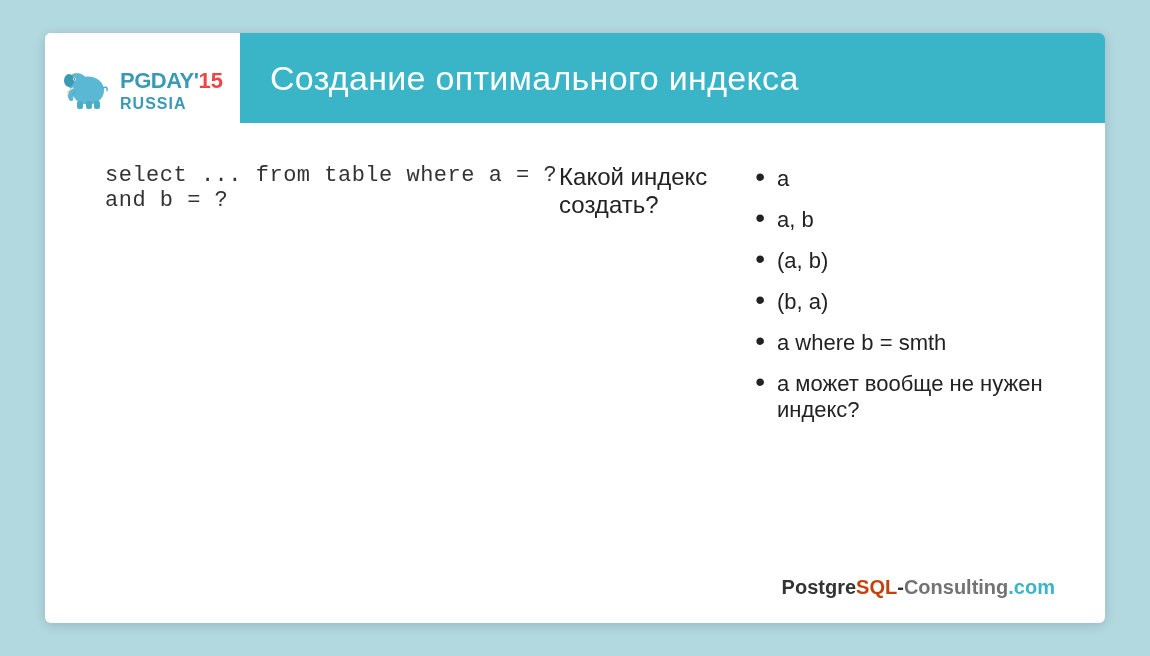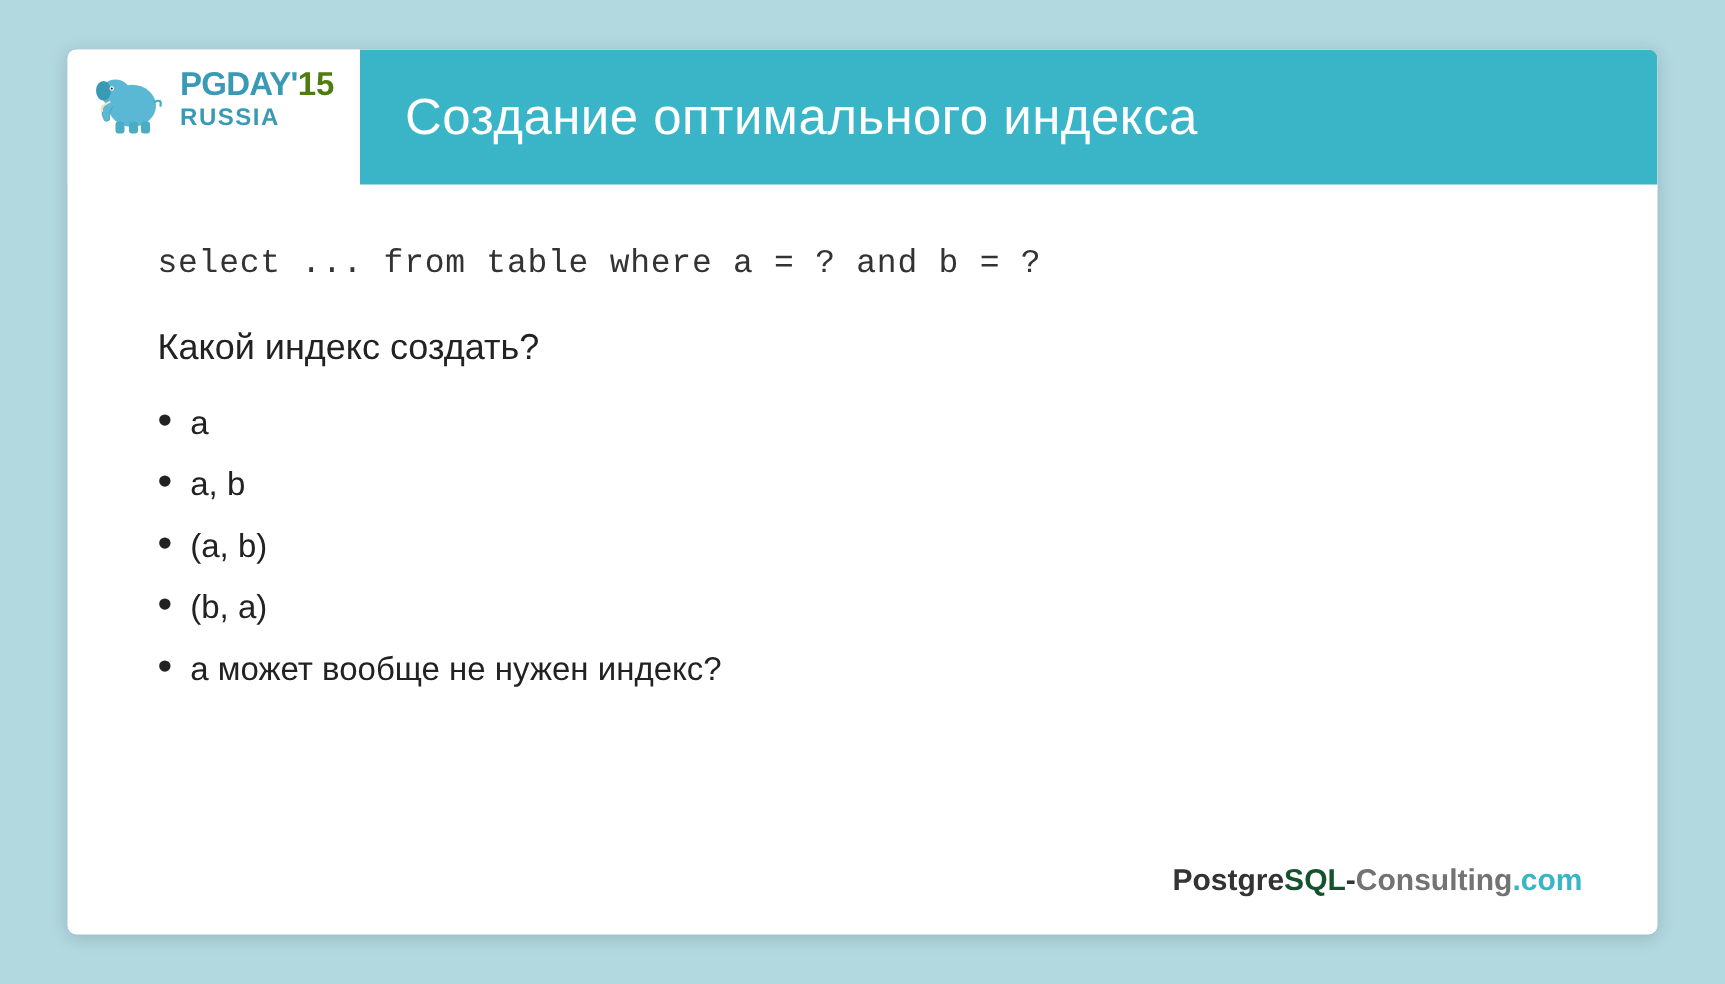"PGDAY'" .logo-area { align-items: flex-start -> flex-end }
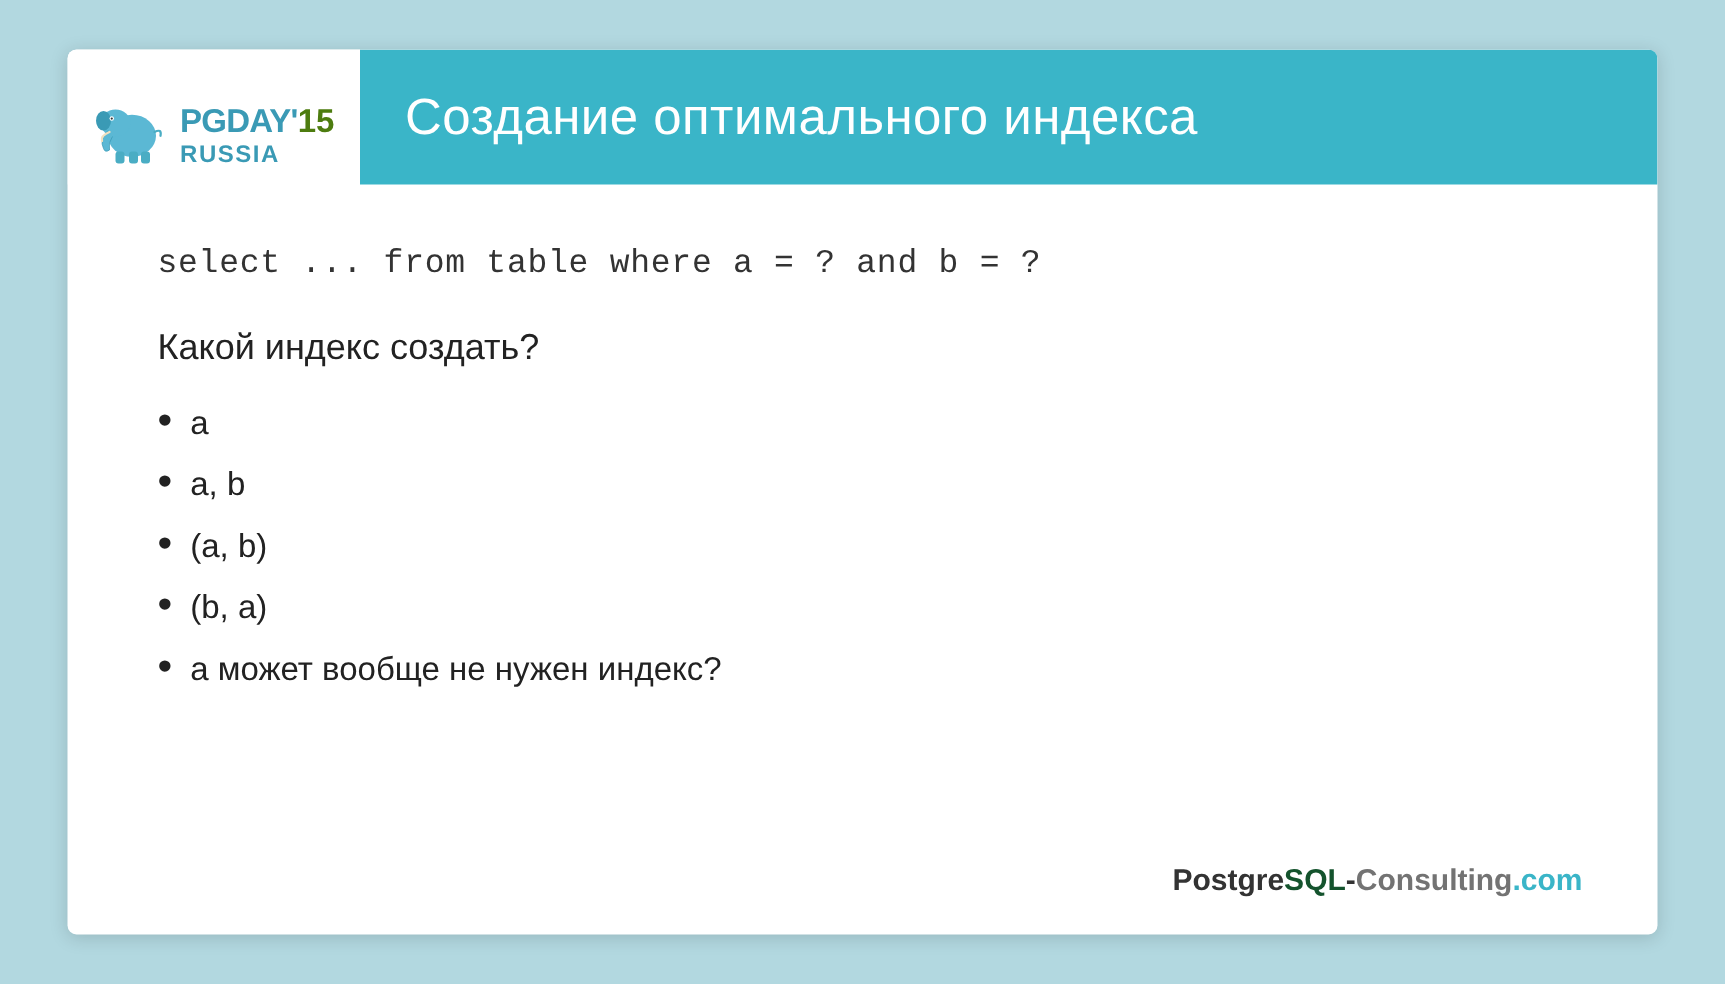"15" .logo-year { color: #4d7c0f -> #ef4444 }
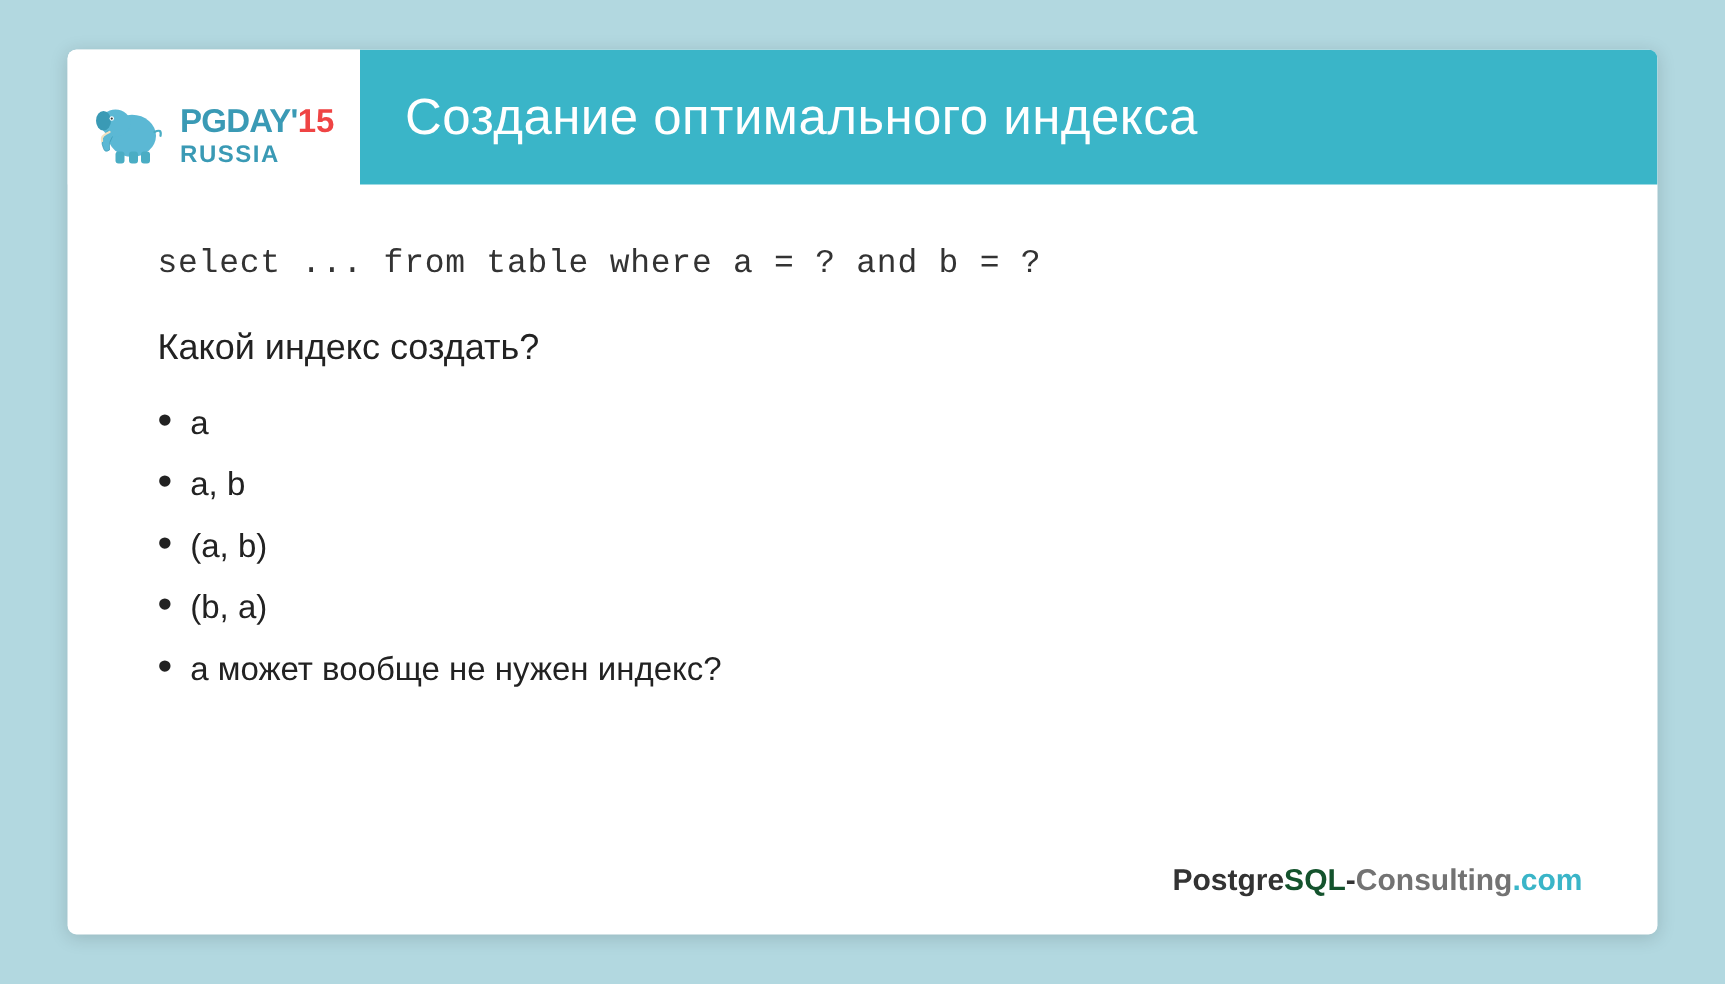"select ... from table where" .slide-content { flex-direction: column -> row; justify-content: none -> space-between }
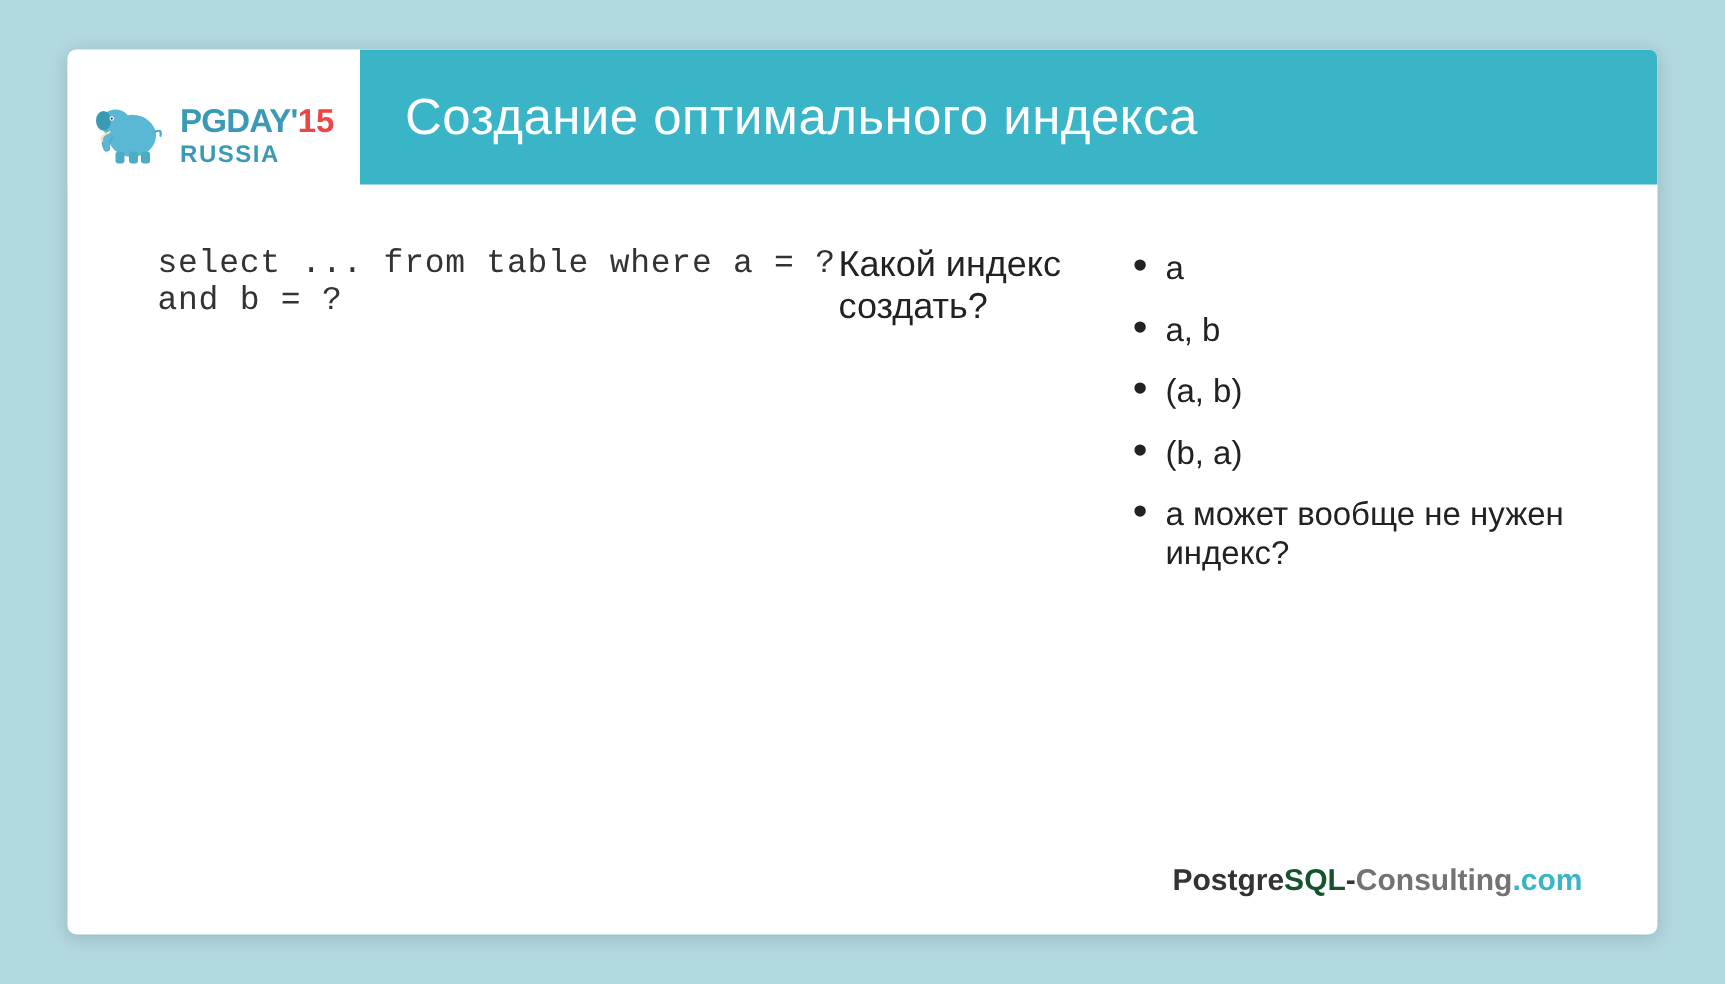"a where b = smth" li { html: none -> <li> <span>a where b = smth</span> </li> }
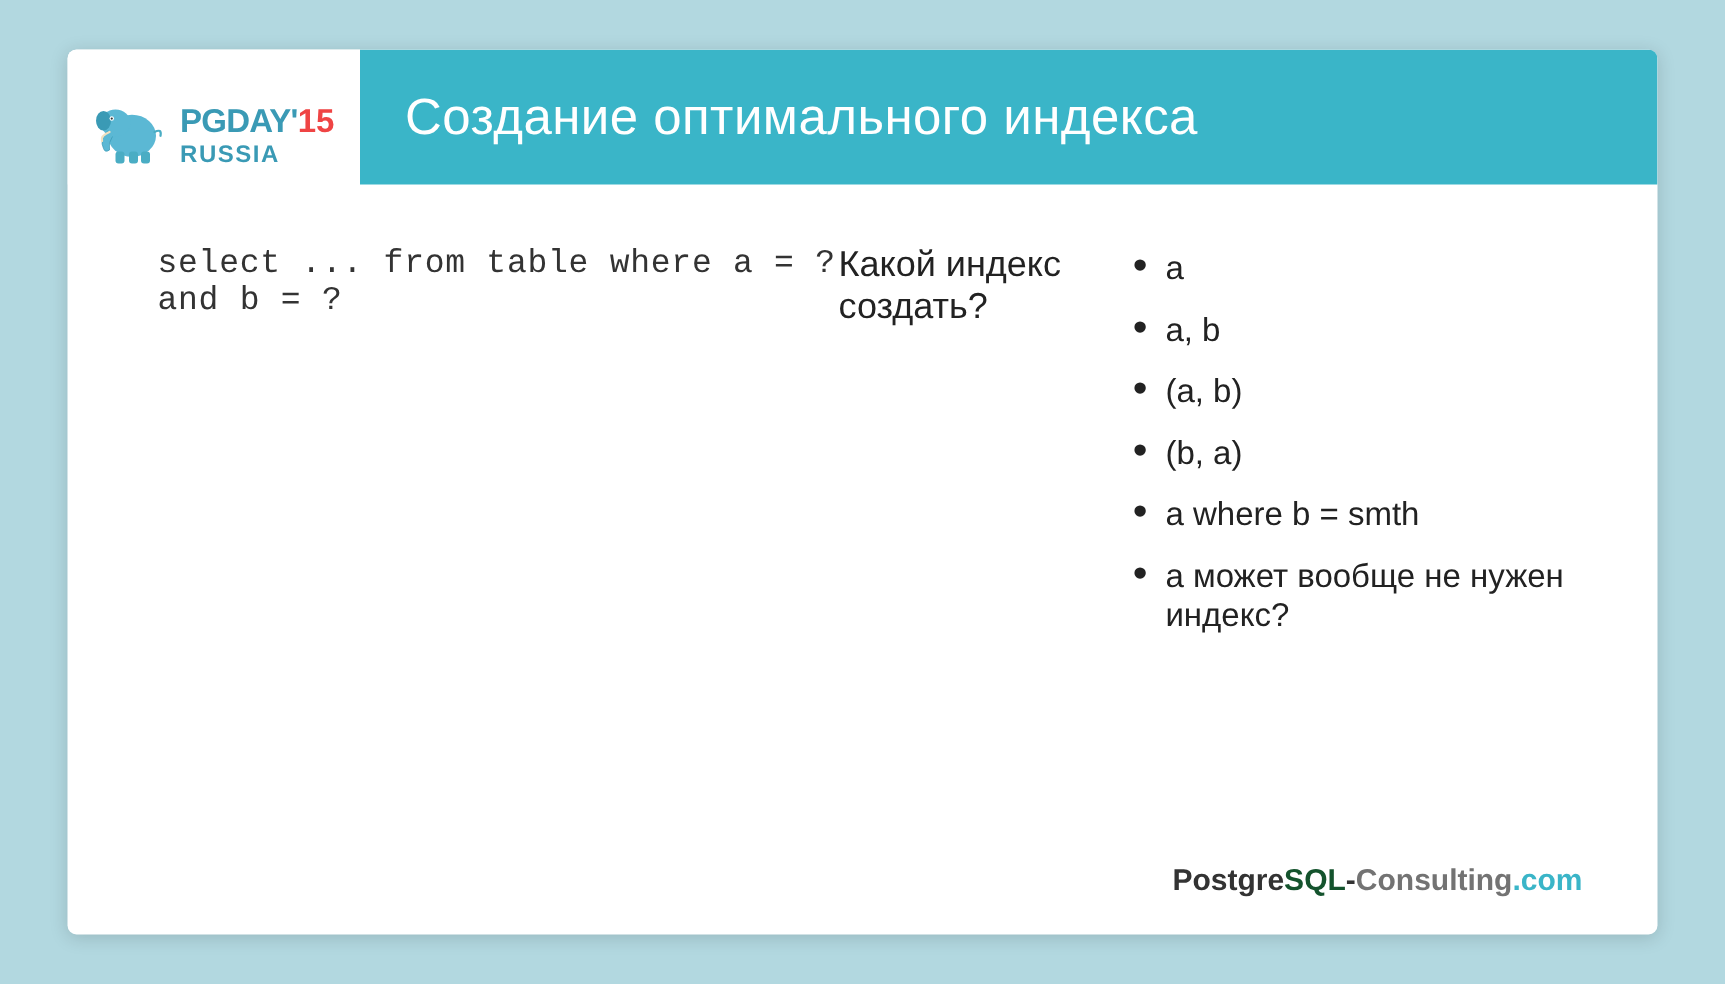"SQL" .footer-brand .sql { color: #14532d -> #c2410c }
